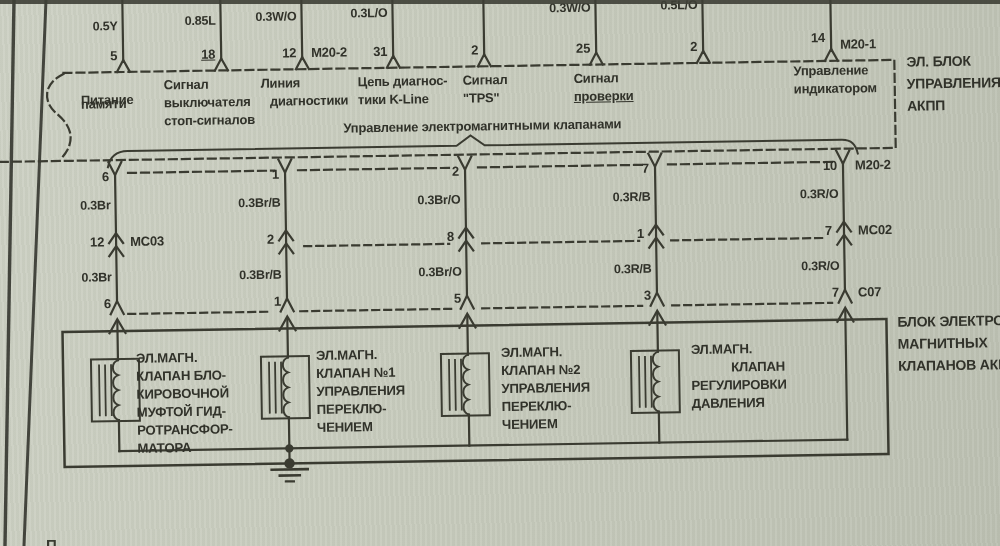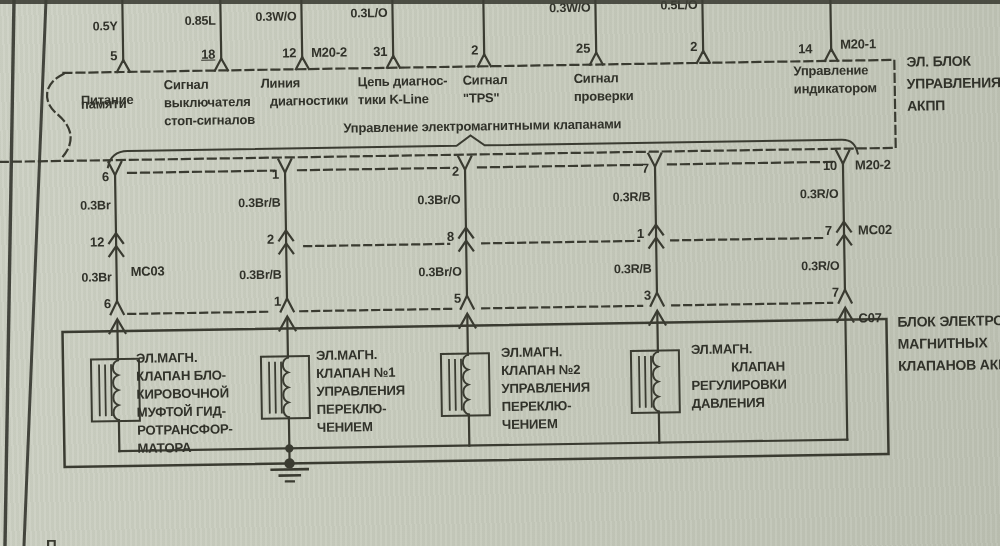"14" div.t { text-align: center -> none; top: 53px -> 42px }
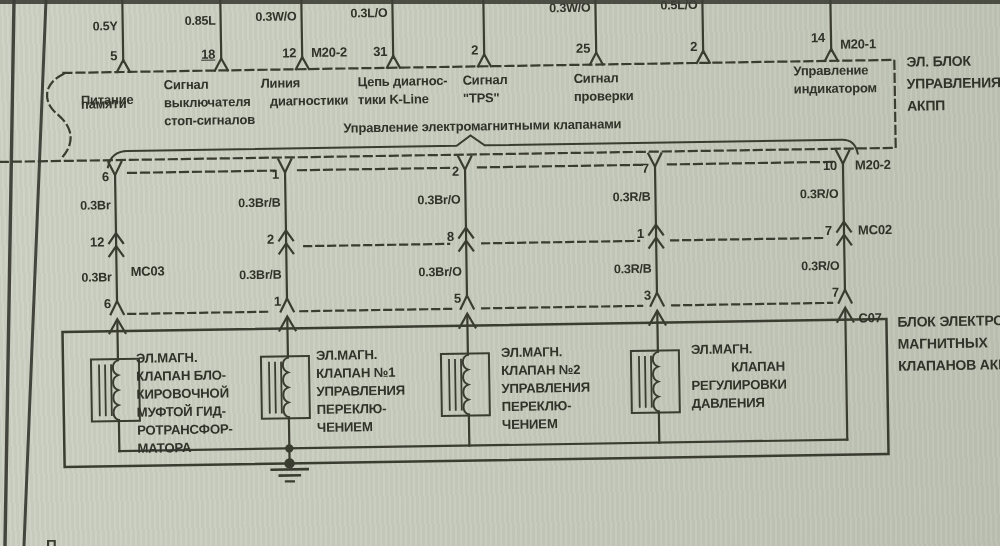"проверки" div.t { text-decoration: none -> underline }
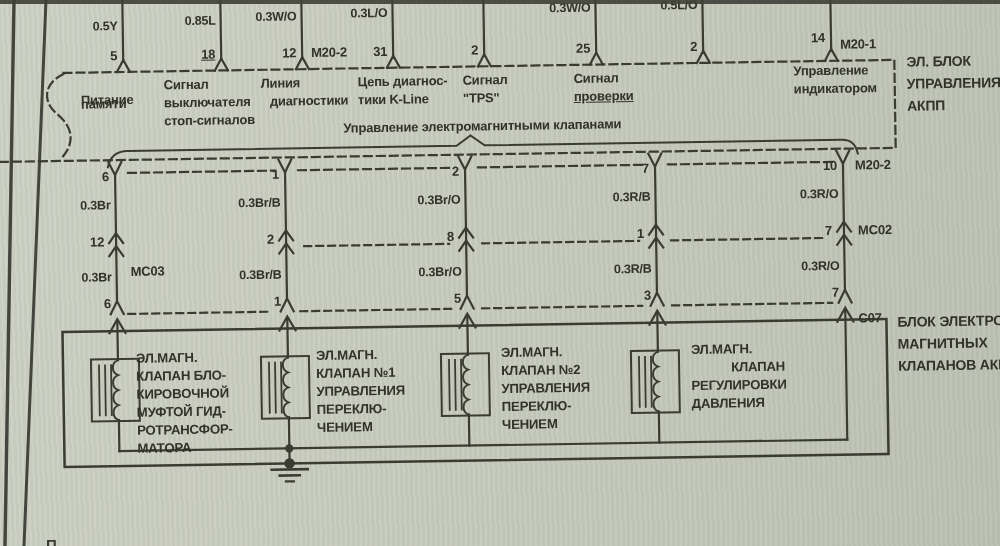"MC03" div.t { margin-top: 30px -> none }
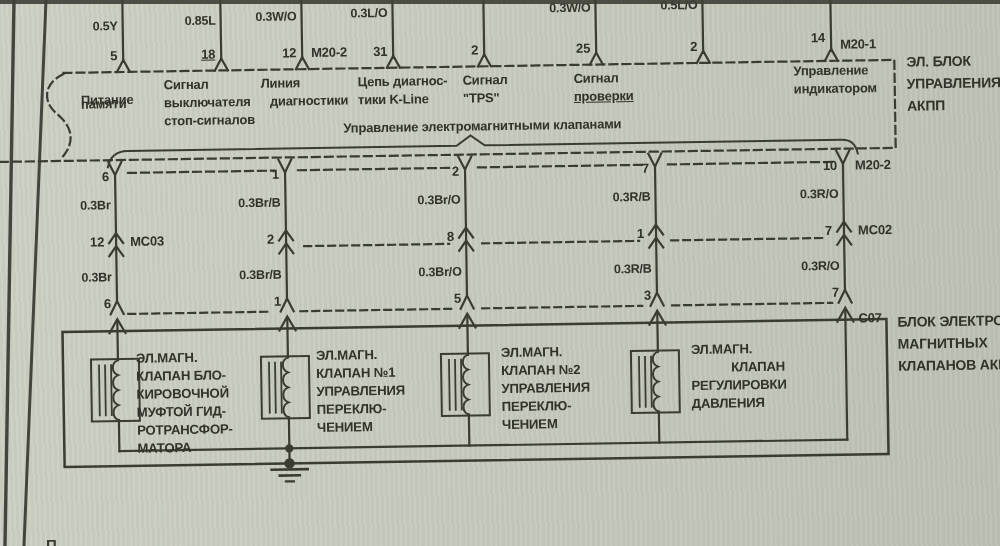"C07" div.t { margin-top: 26px -> none }
